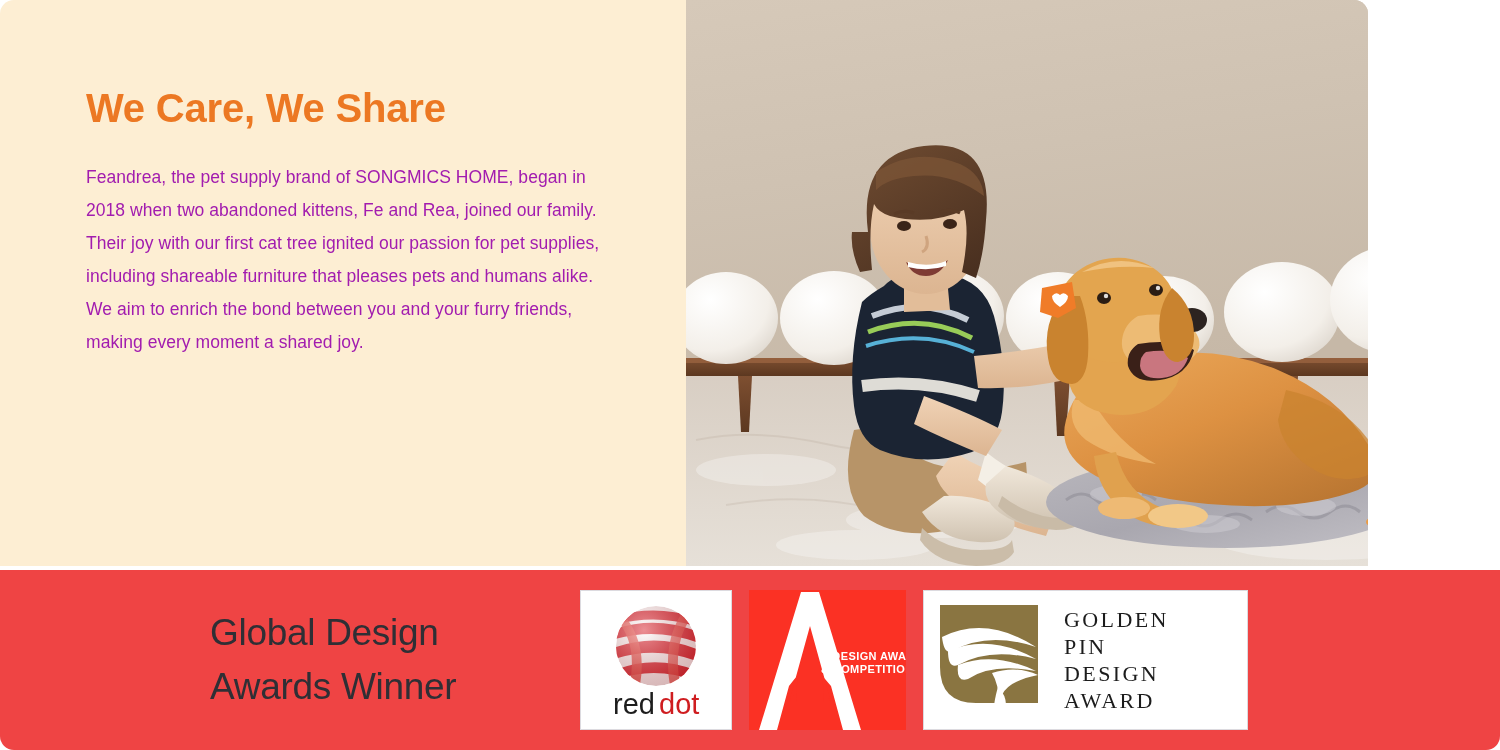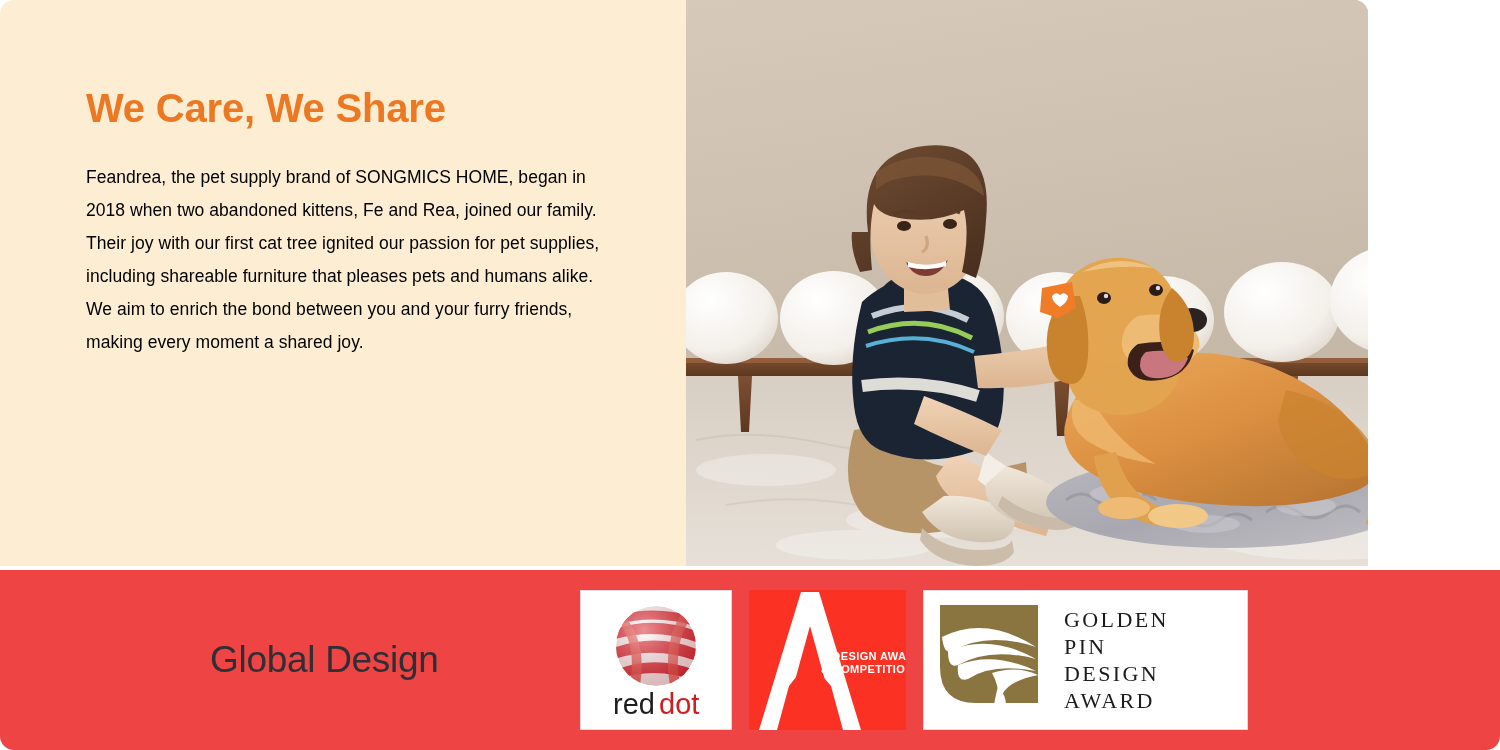"Feandrea, the pet supply brand" .story-body { color: #000000 -> #a21caf }
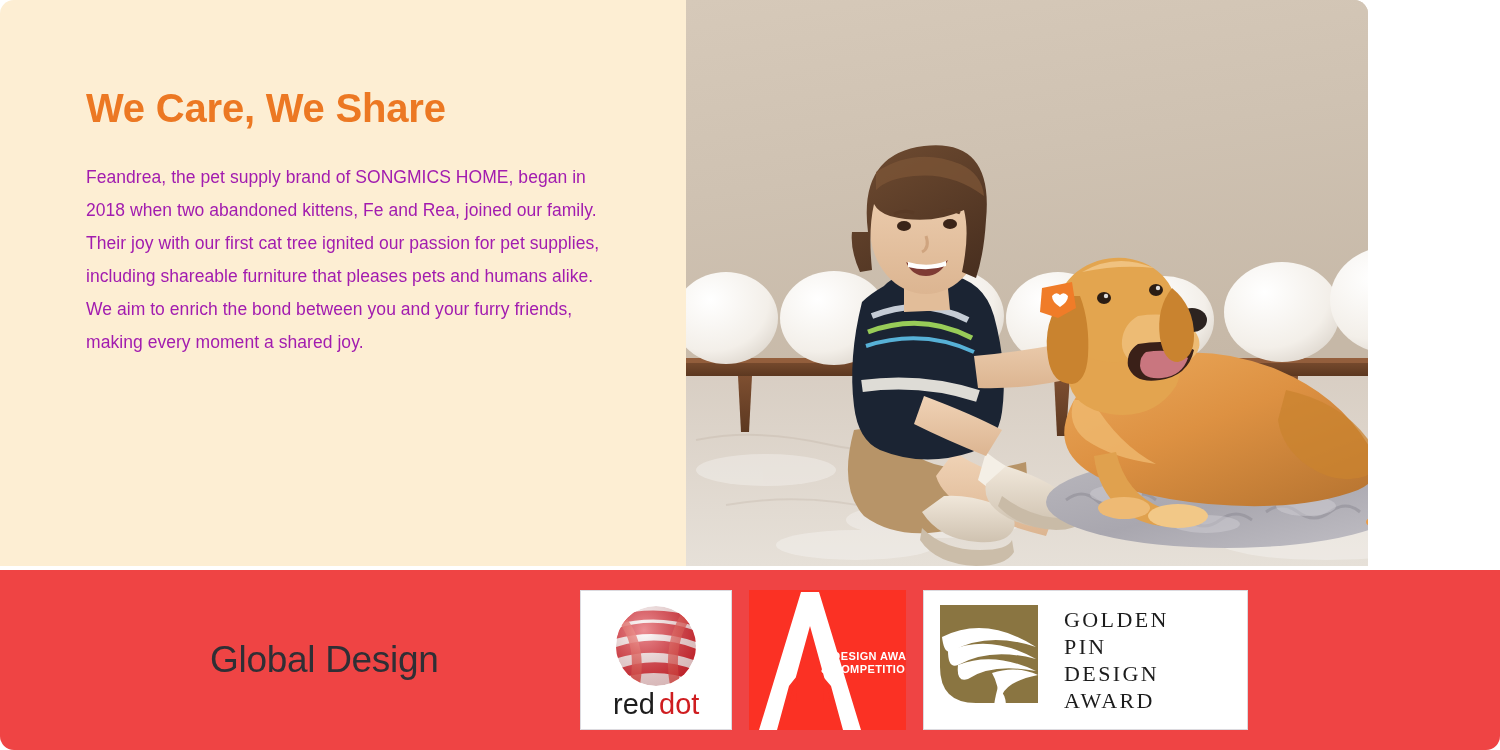"Awards Winner" div { html: none -> <div>Awards Winner</div> }
